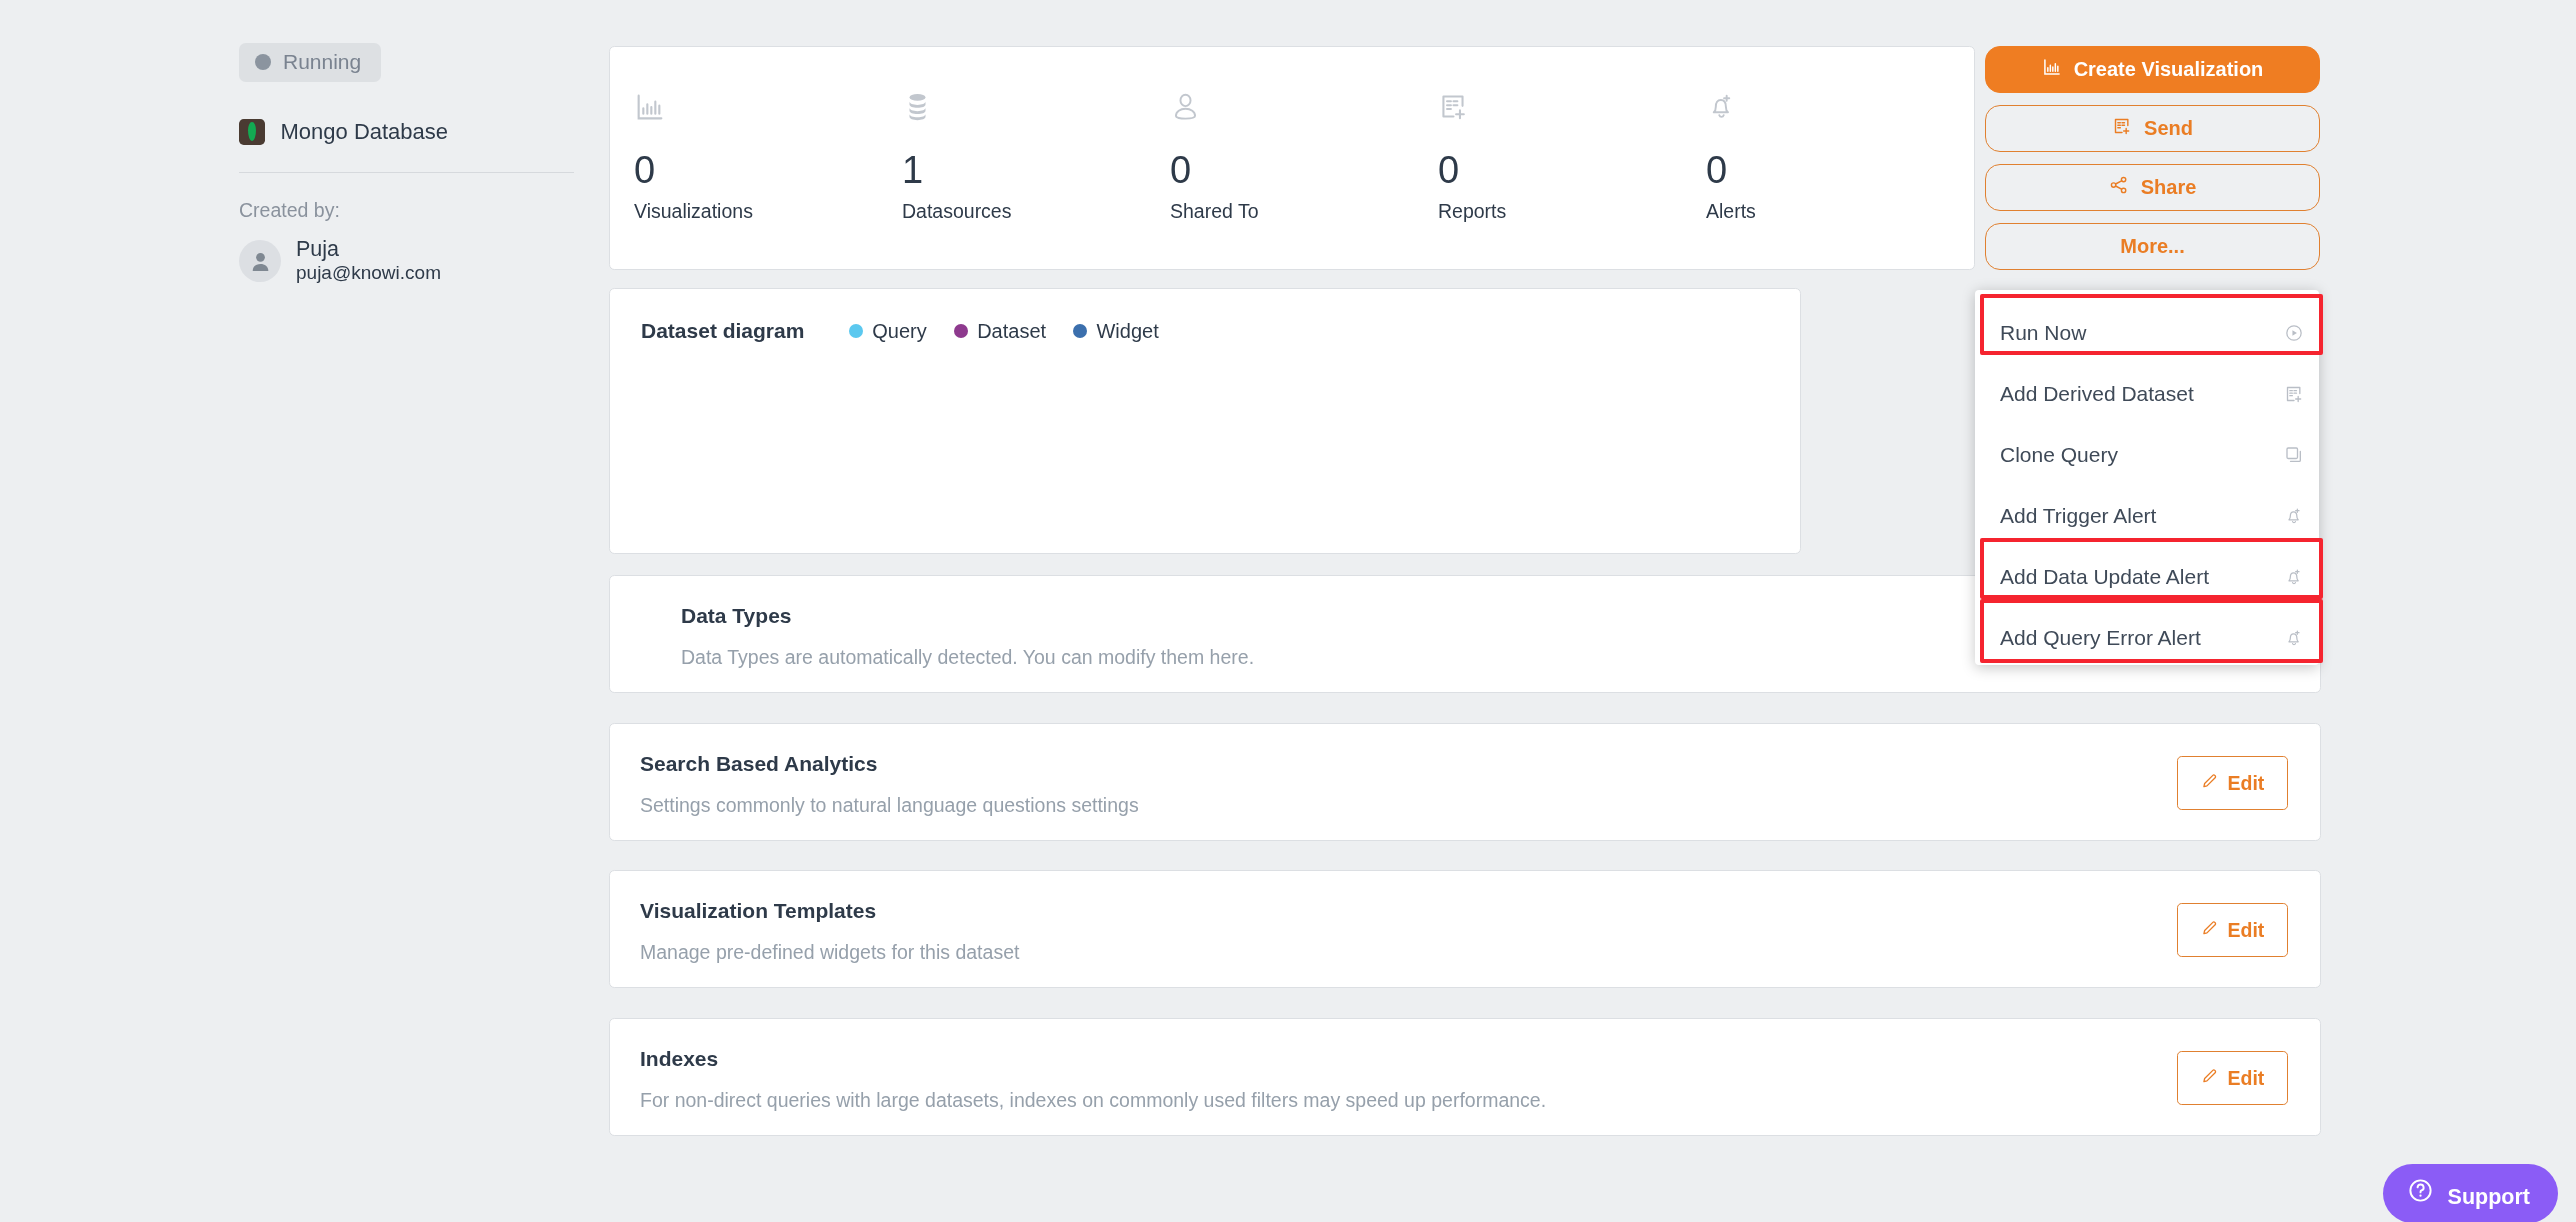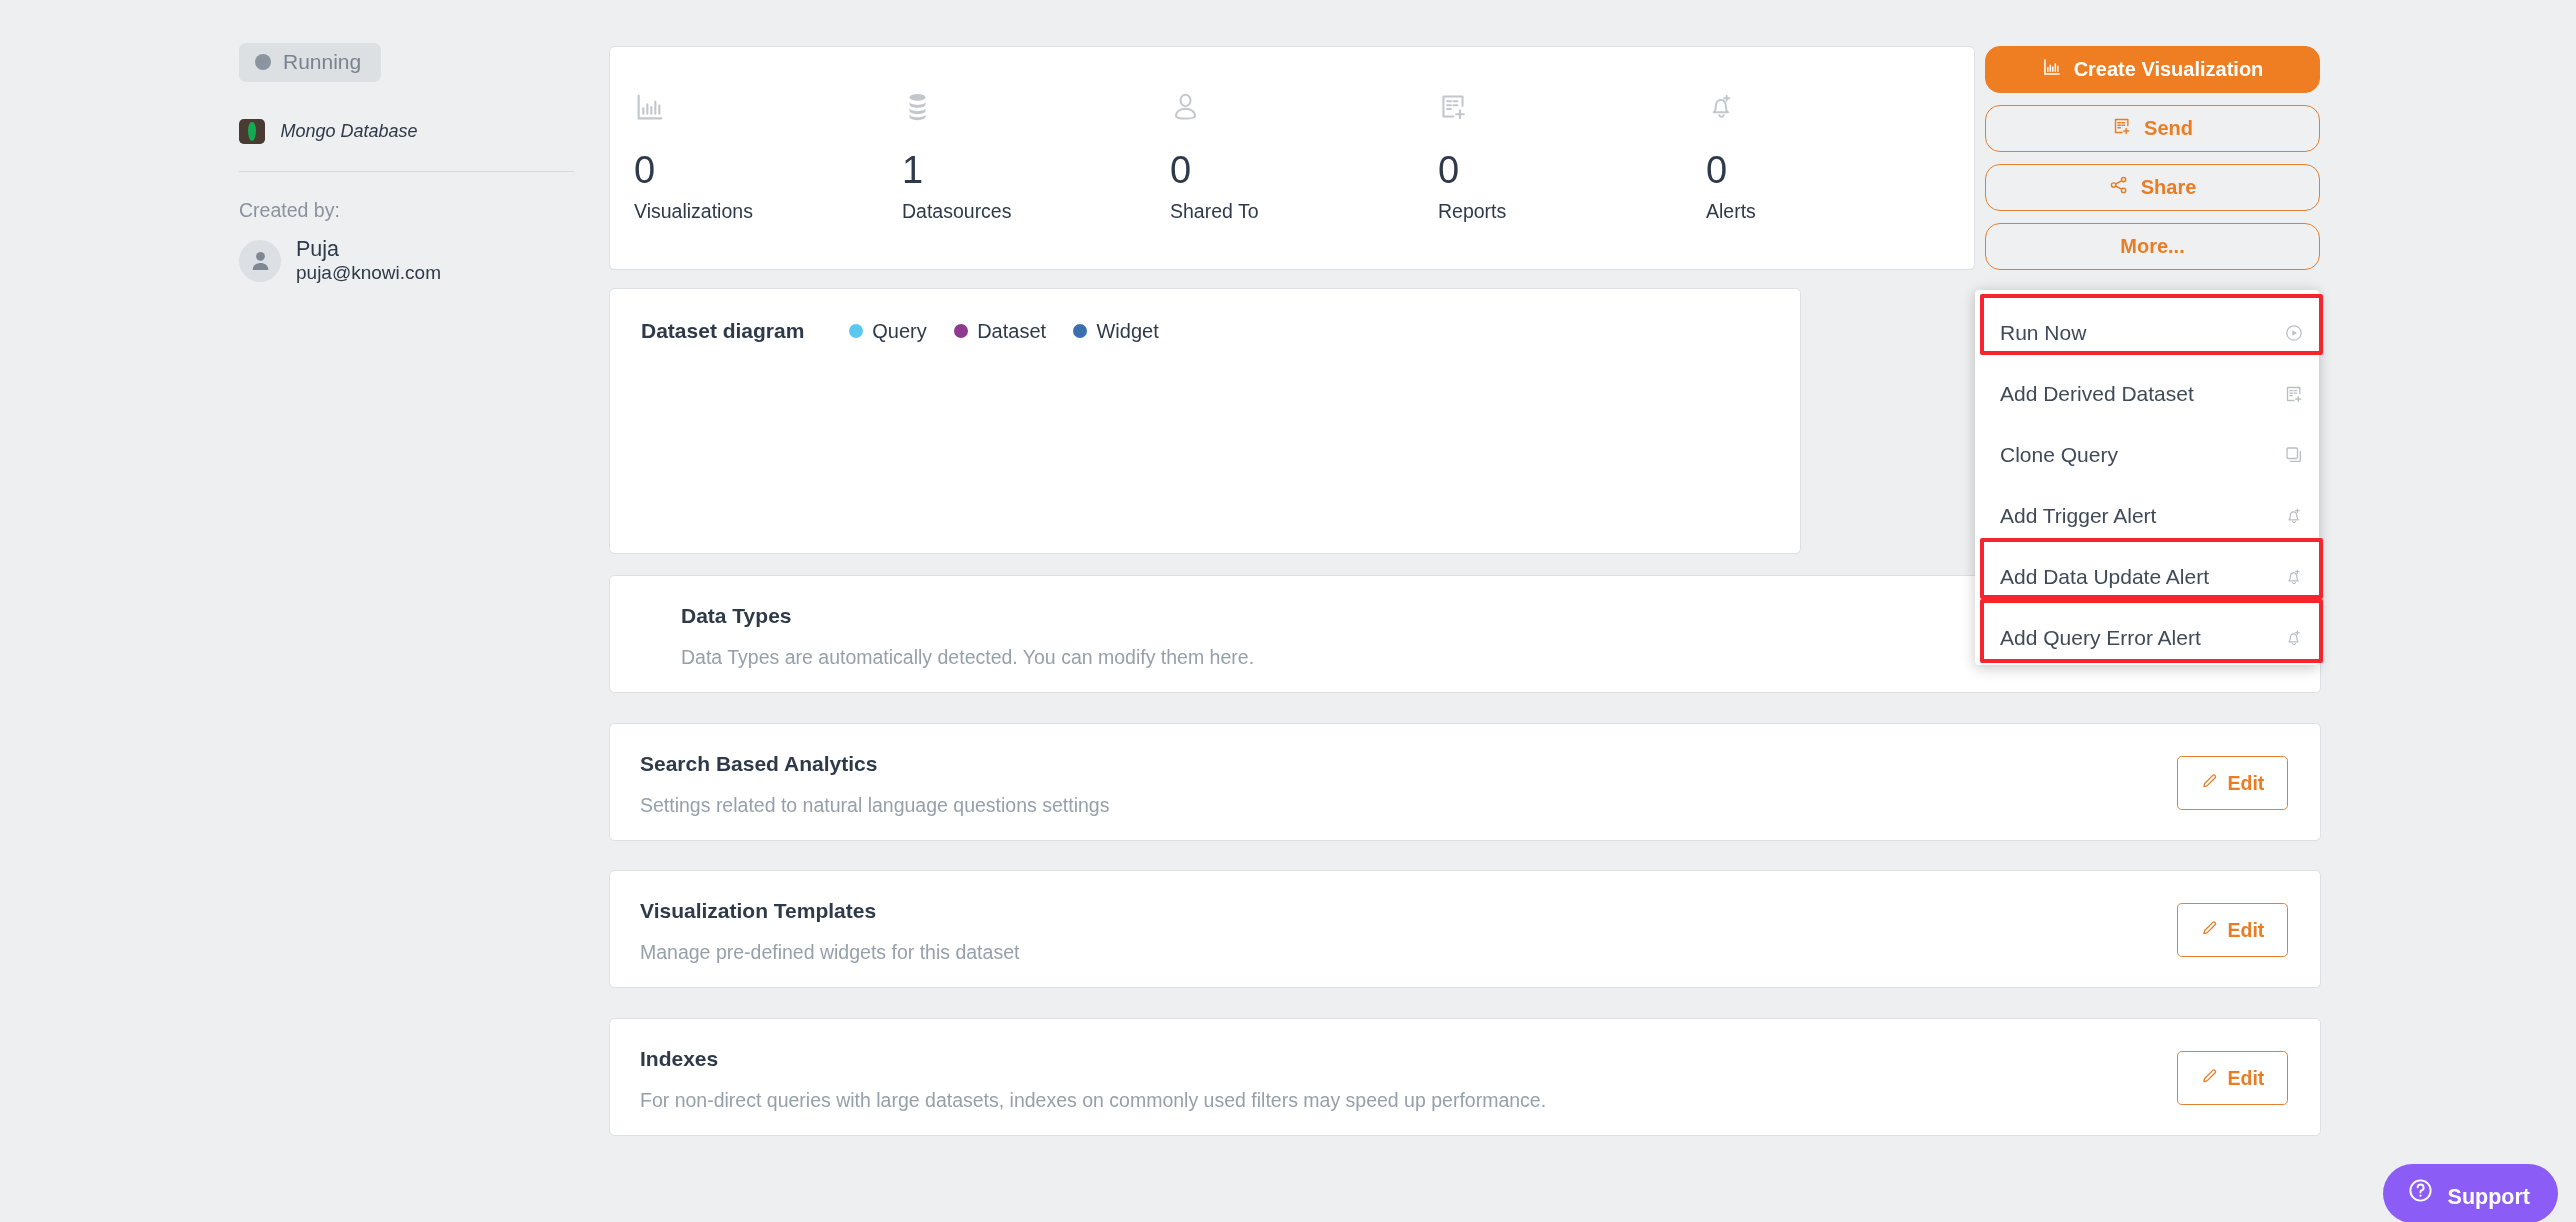"Mongo Database" .db-name { font-size: 18px -> 22px; font-style: italic -> none }
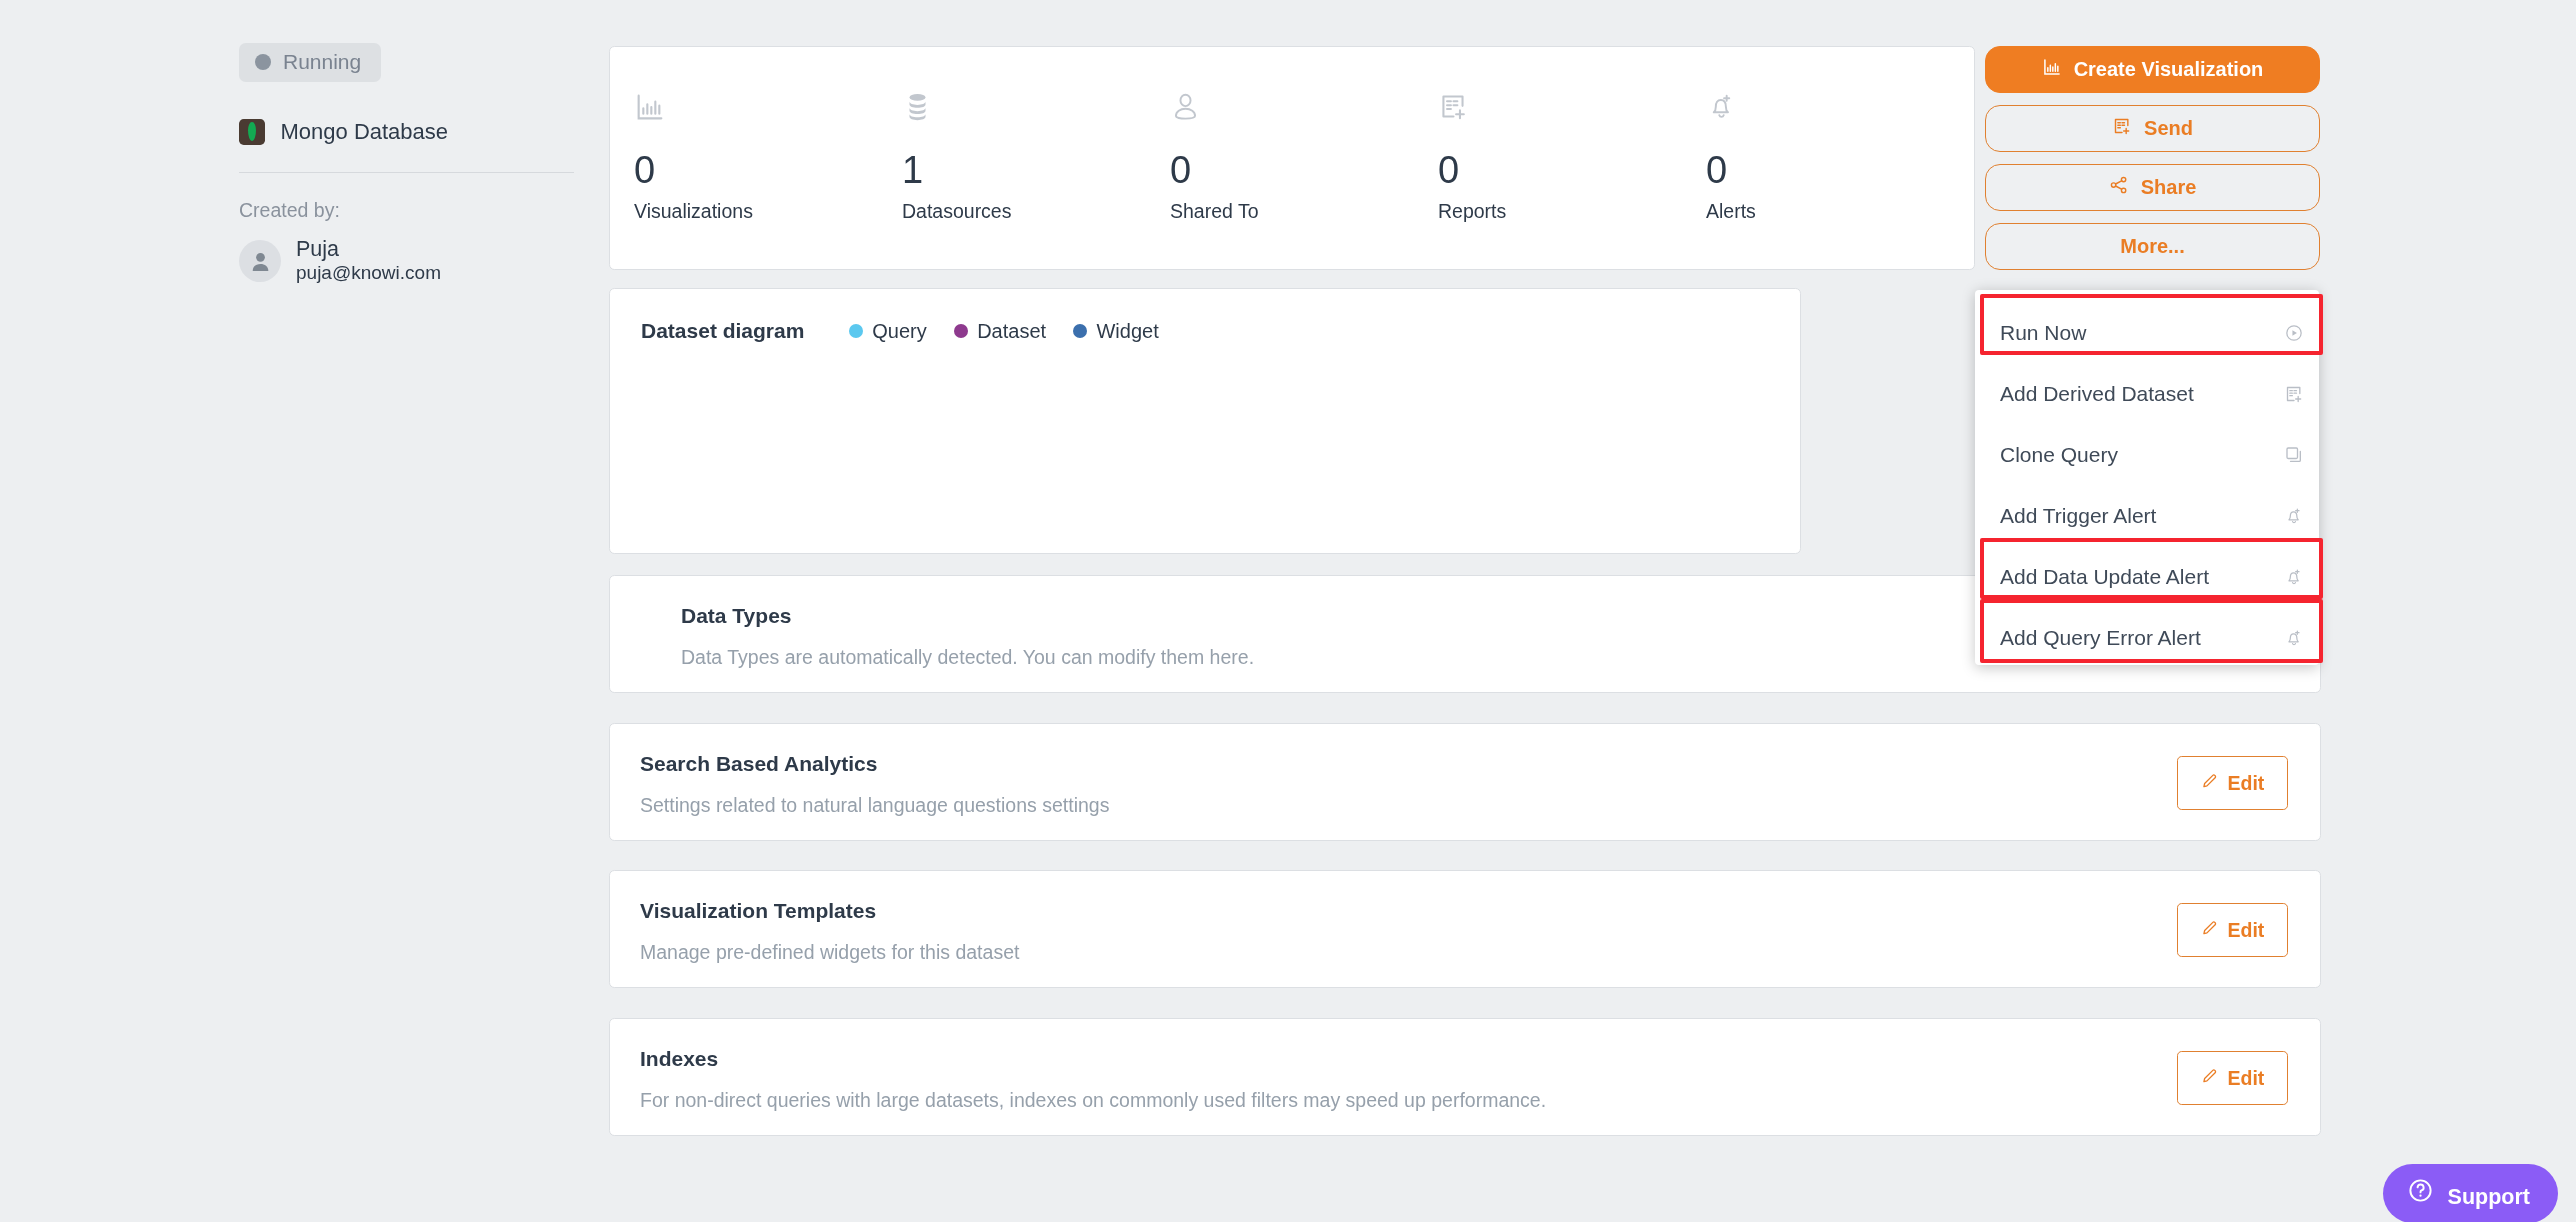"Settings related to natural language" div.settings-desc { text: related -> commonly }
